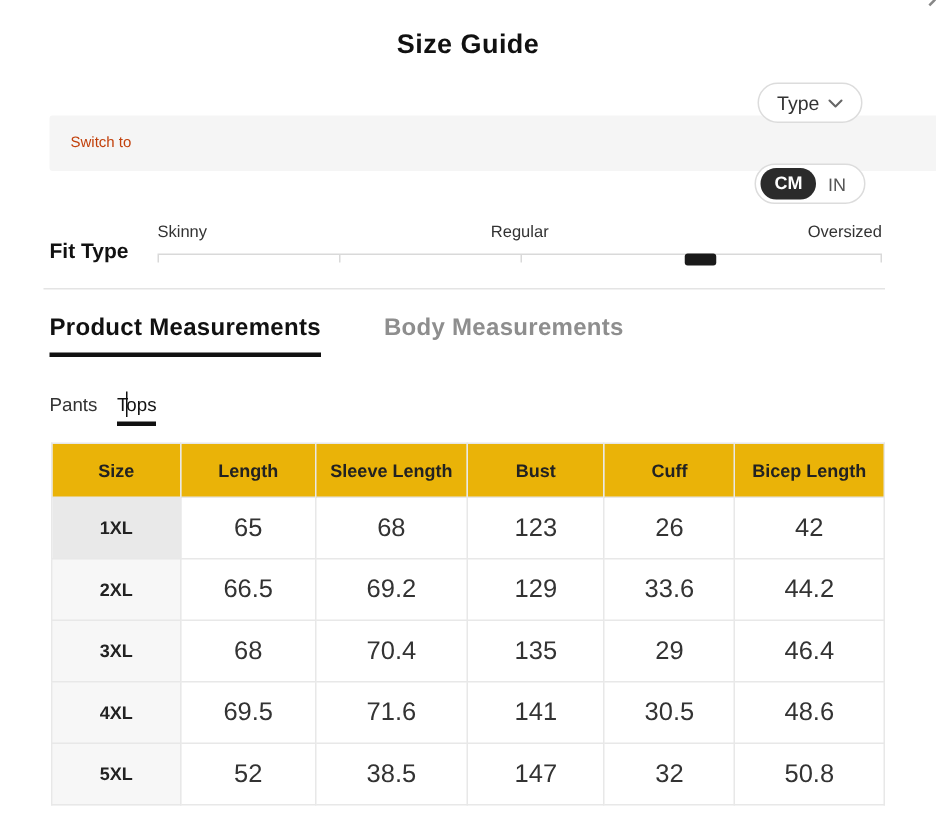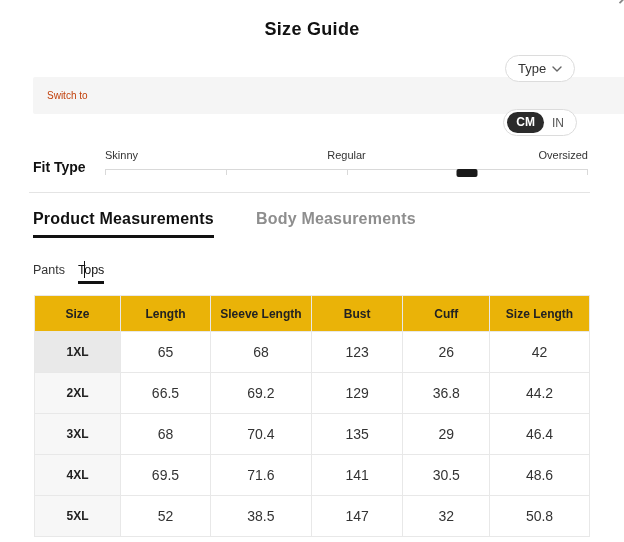"Size Length" th { text: Size -> Bicep }
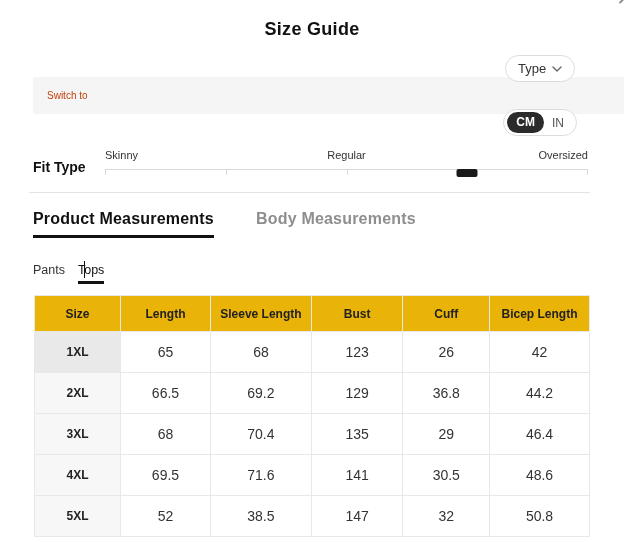"65" .size-table tbody td { font-size: 14px -> 17px }
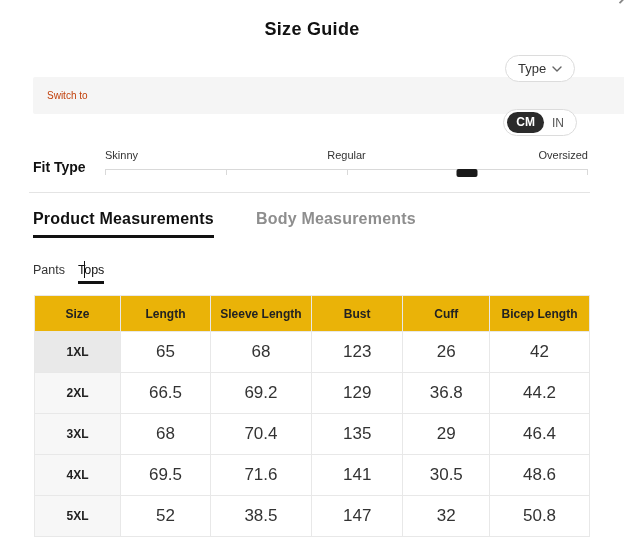"36.8" td { text: 36.8 -> 33.6 }
